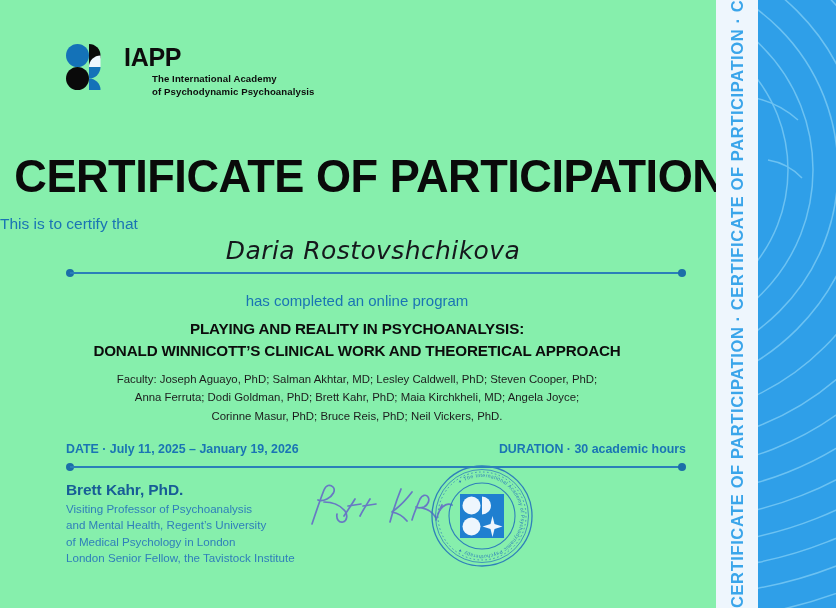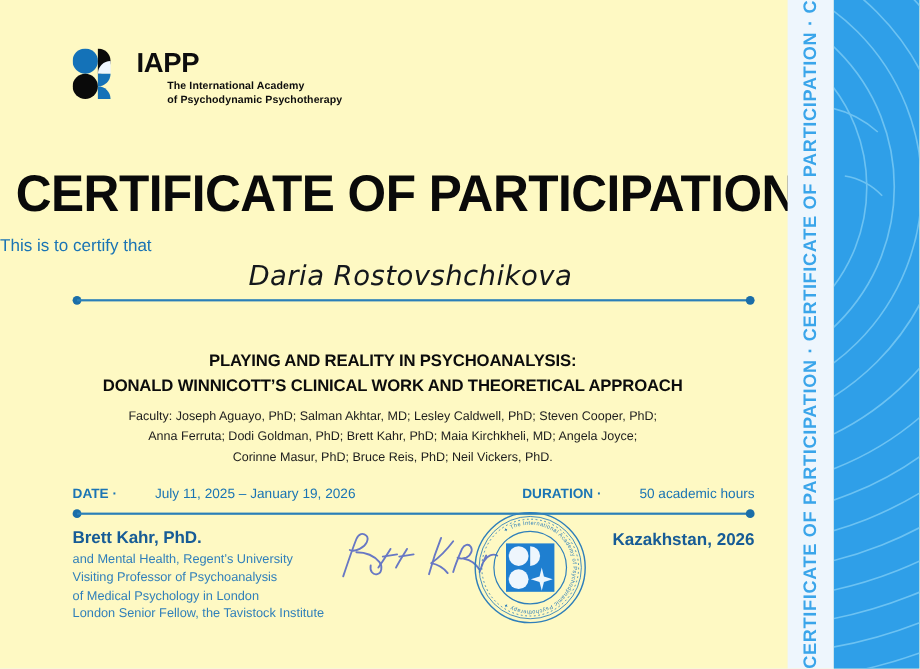"IAPP" #certificate { background: #fef9c3 -> #86efac }
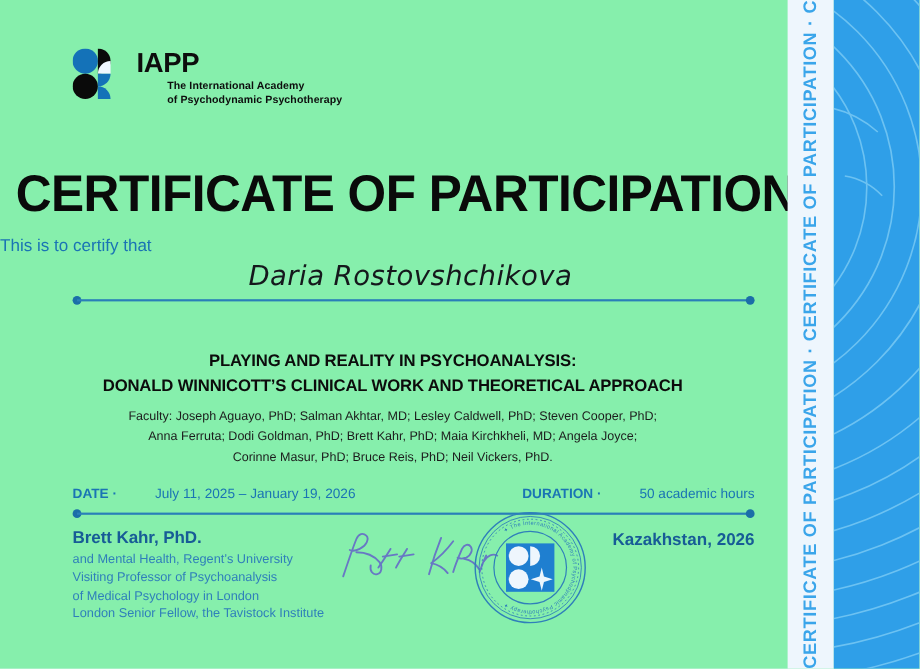"of Psychodynamic Psychotherapy" div { text: Psychotherapy -> Psychoanalysis }
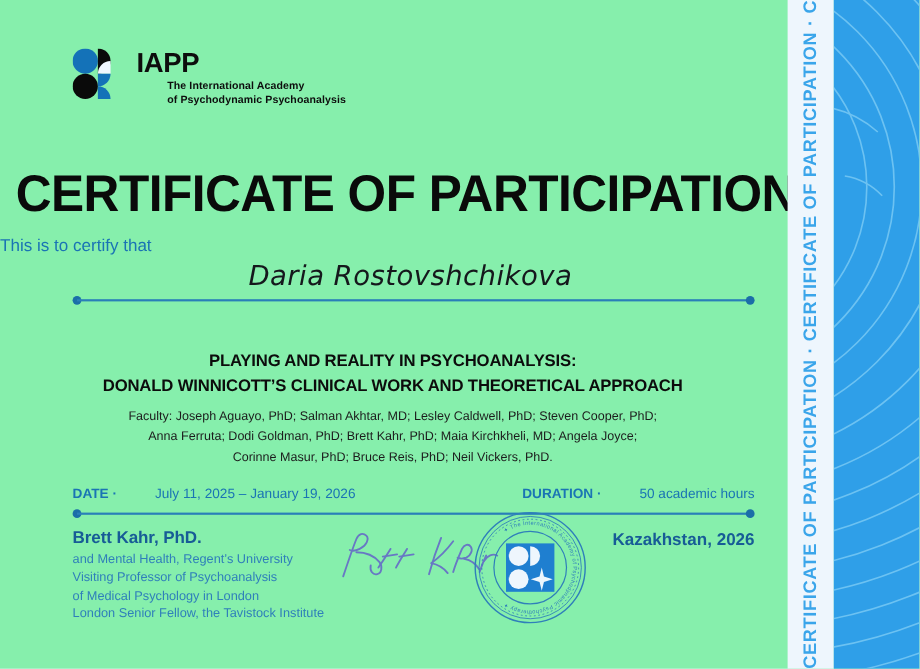"has completed an online program" div.completed { html: none -> <div>has completed an online program</div> }
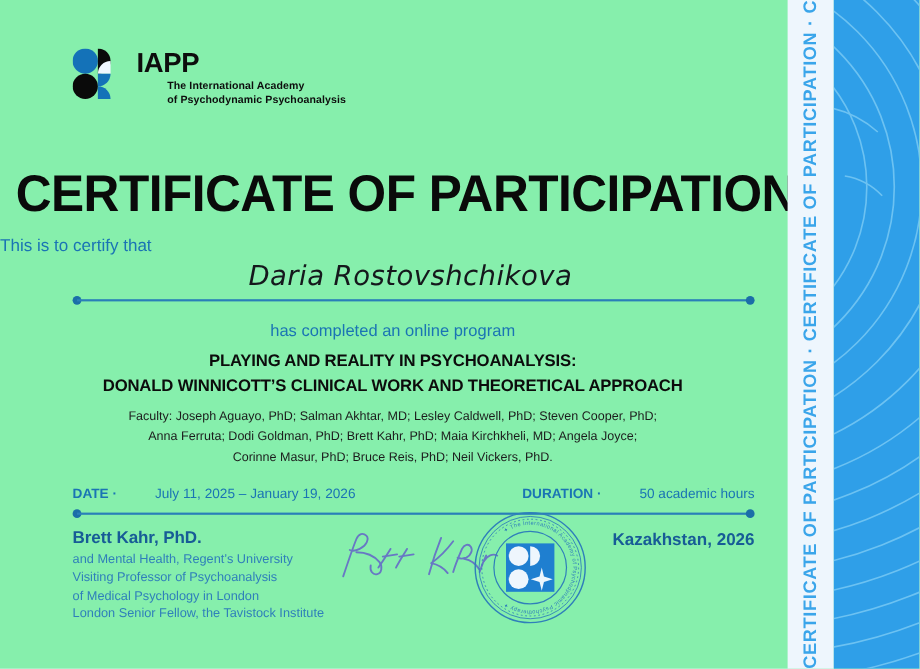"July 11, 2025 – January" .meta .value { font-weight: normal -> bold; margin-left: 31px -> none }
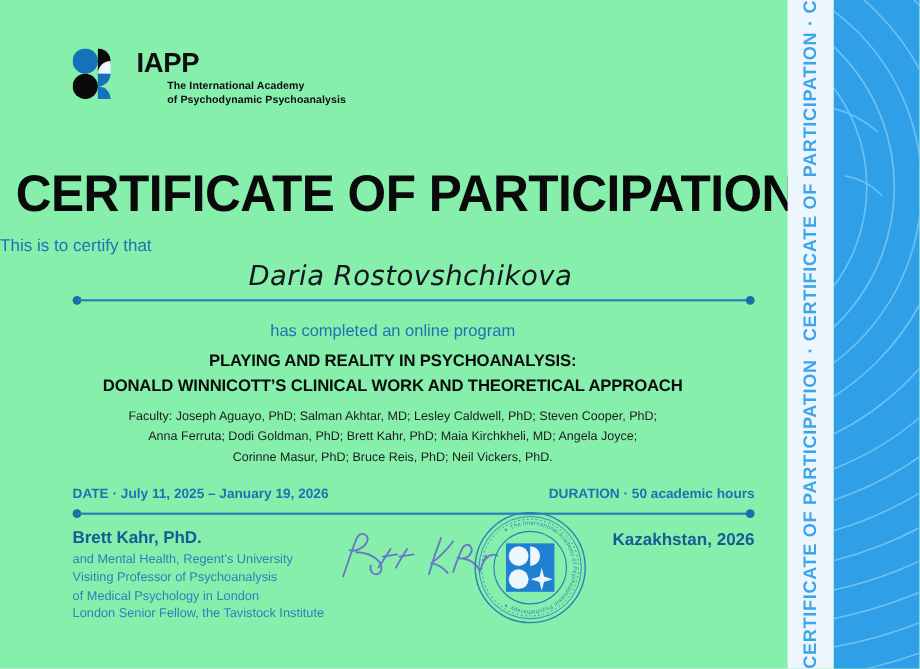"50 academic hours" span.value { text: 50 -> 30 }
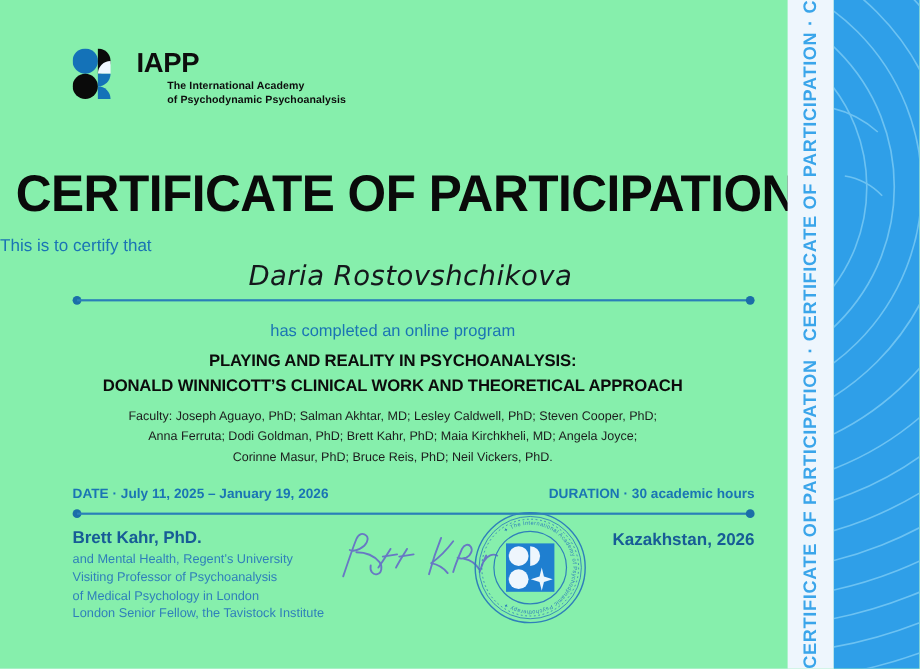"Kazakhstan, 2026" div.location { html: <div>Kazakhstan, 2026</div> -> none }
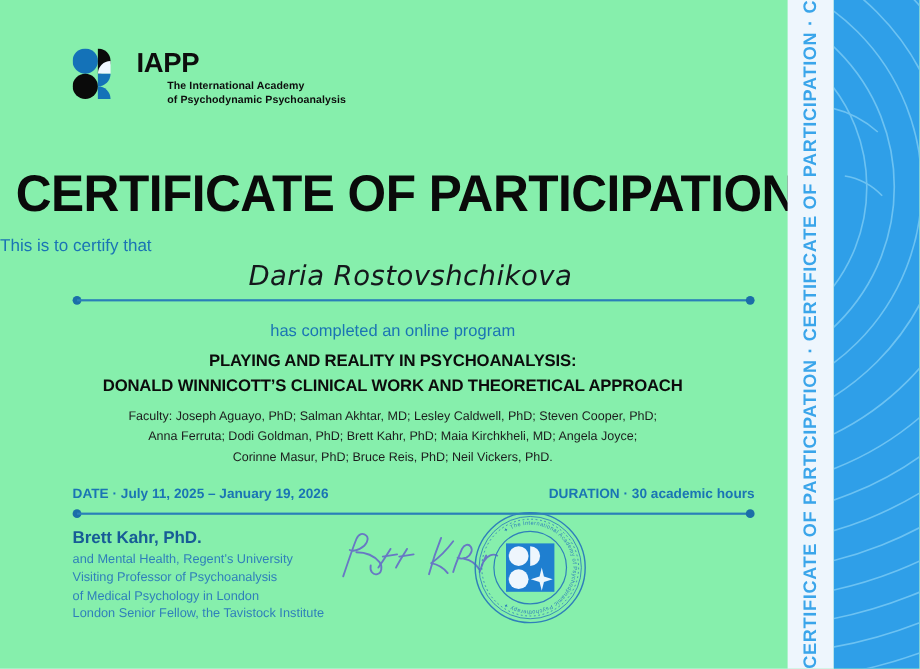"and Mental Health, Regent’s University" span { order: before "Visiting Professor of Psychoanalysis" -> after "Visiting Professor of Psychoanalysis" }
